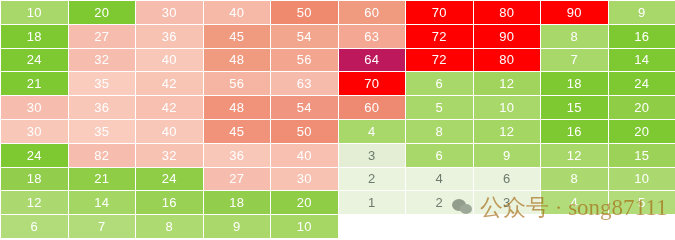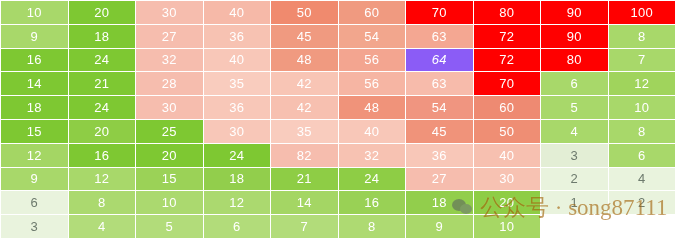"100" div.hm-cell { html: <div>100</div> -> none }
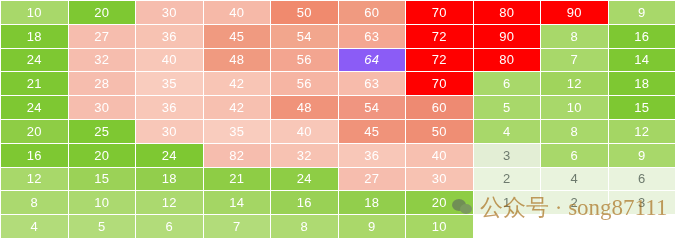"64" div.hm-cell { background: #8b5cf6 -> #be185d; font-style: italic -> none }
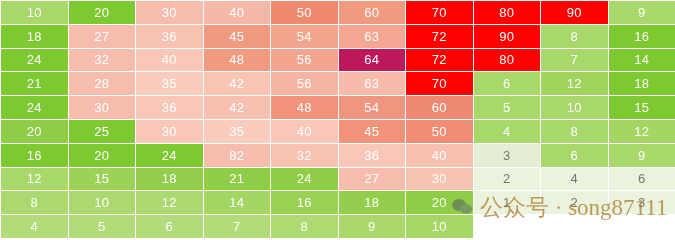"28" div.hm-cell { html: <div>28</div> -> none }
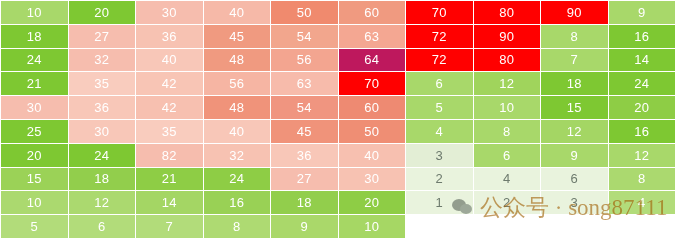"25" div.hm-cell { html: <div>25</div> -> none }
